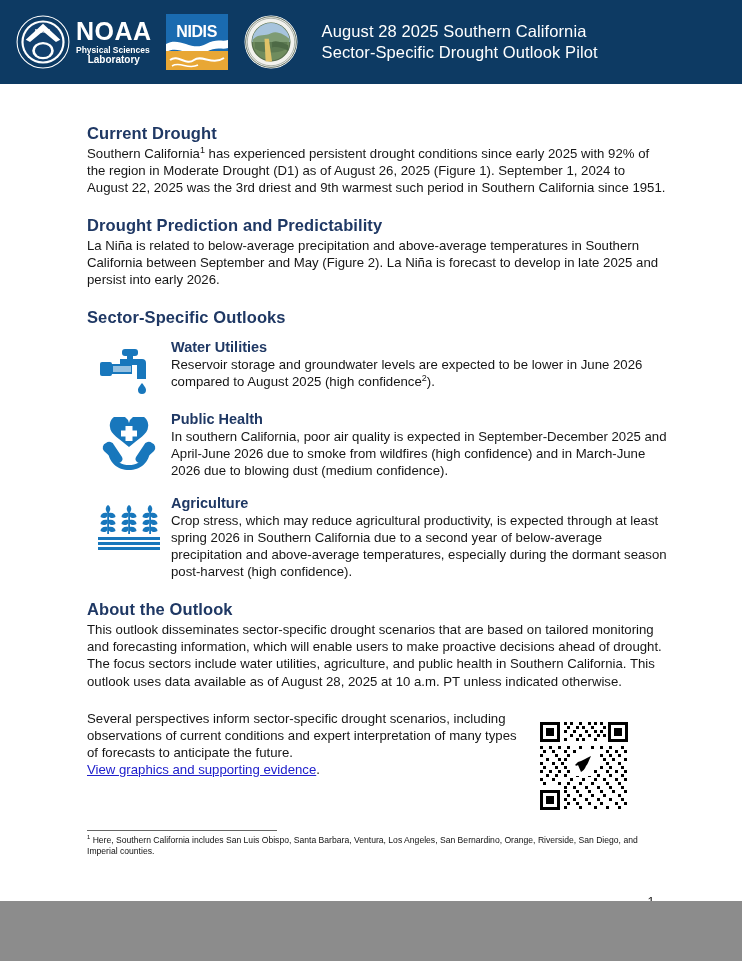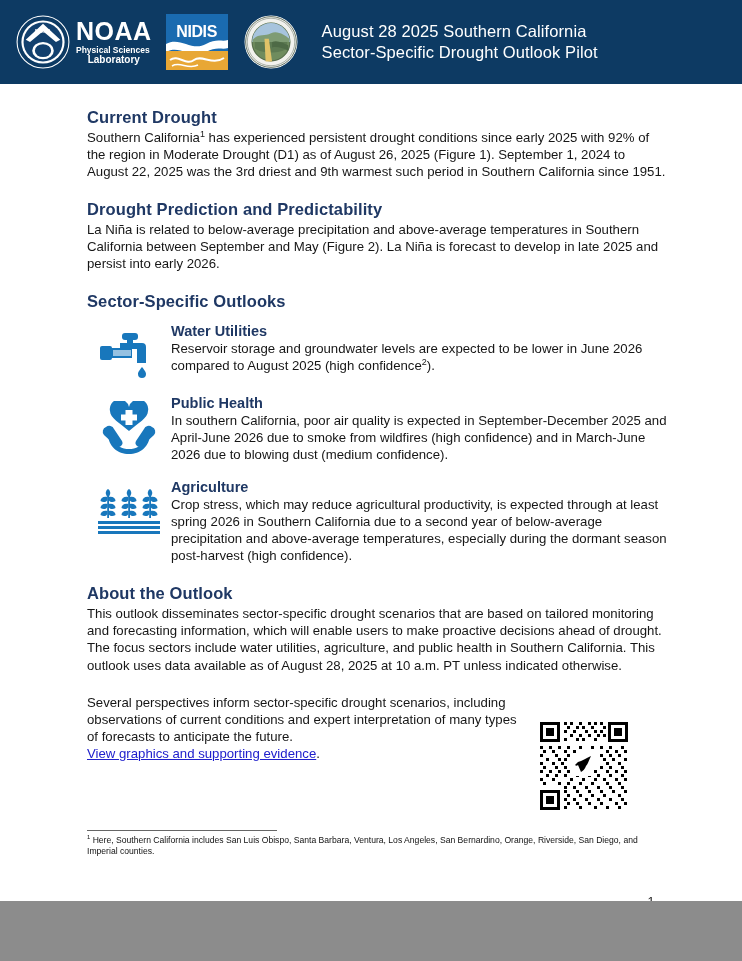"Current Drought" .body-wrap { top: 108px -> 124px }
